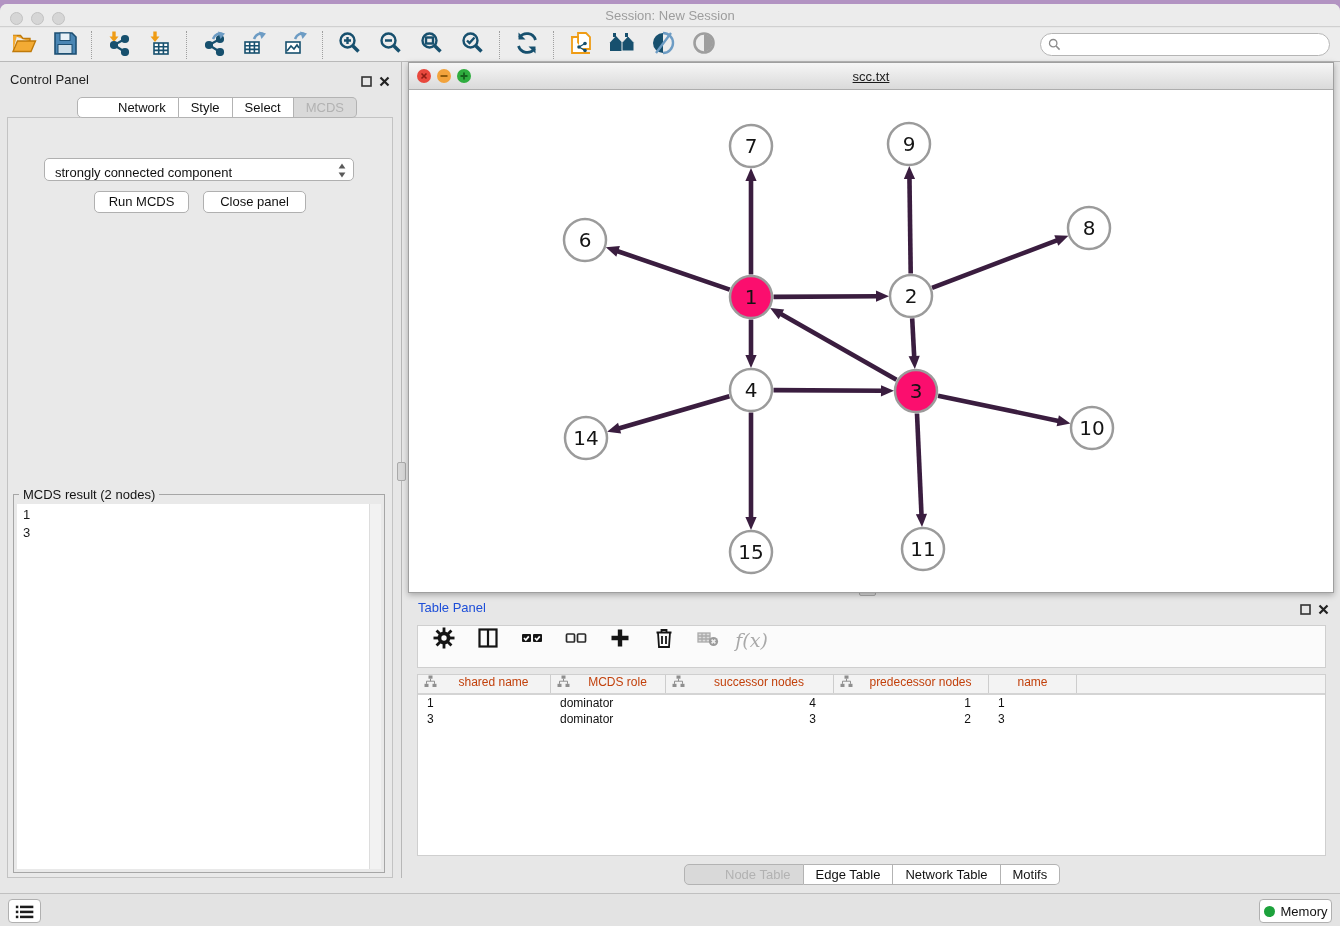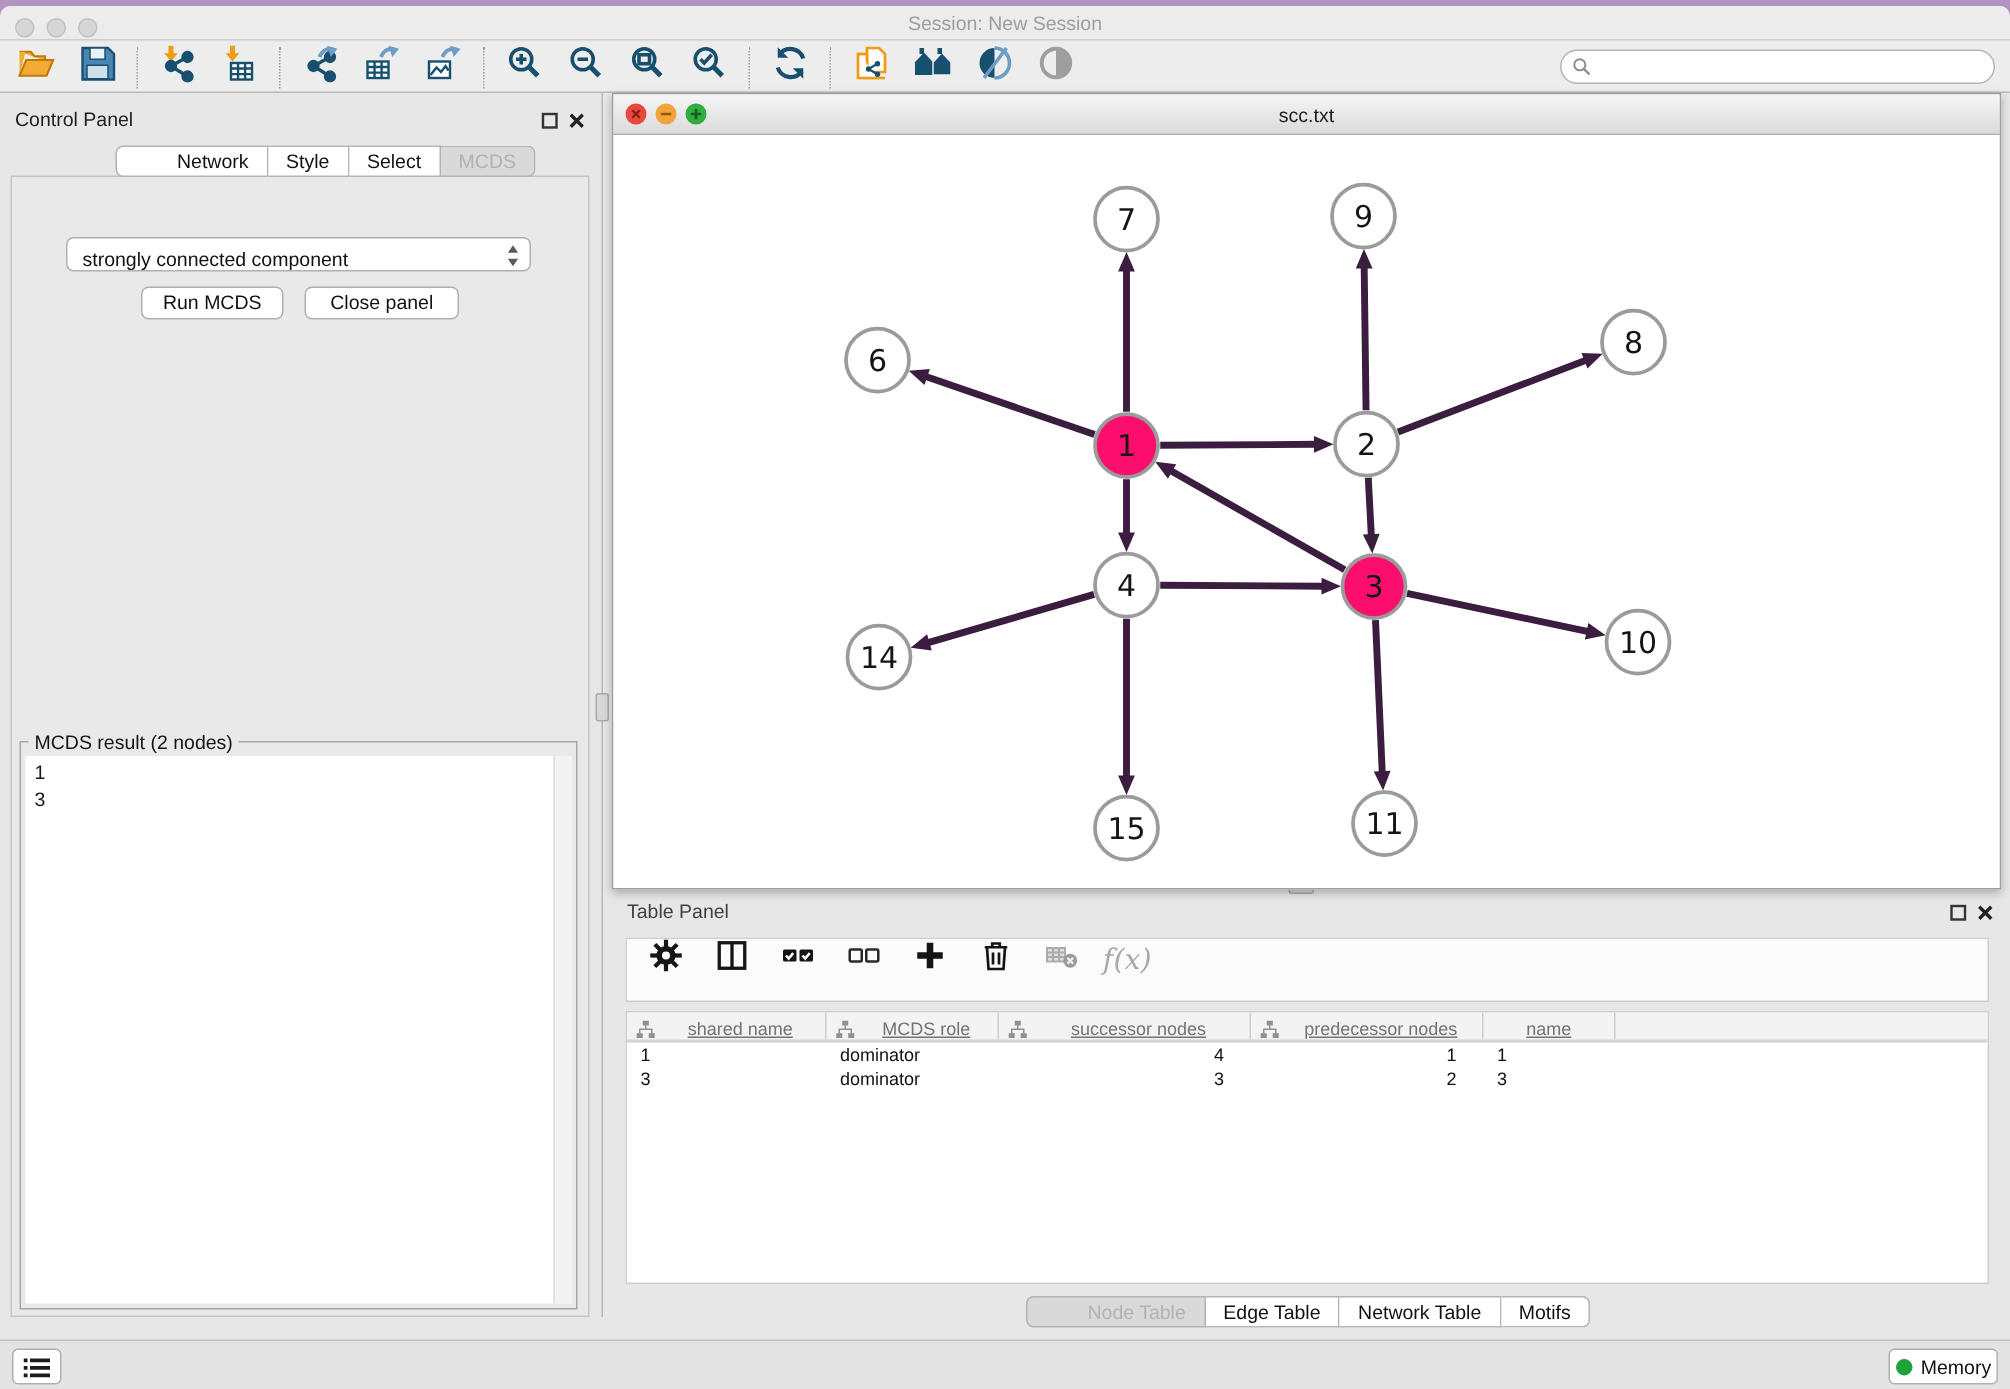"scc.txt" .netwin .bar .title { text-decoration: none -> underline }
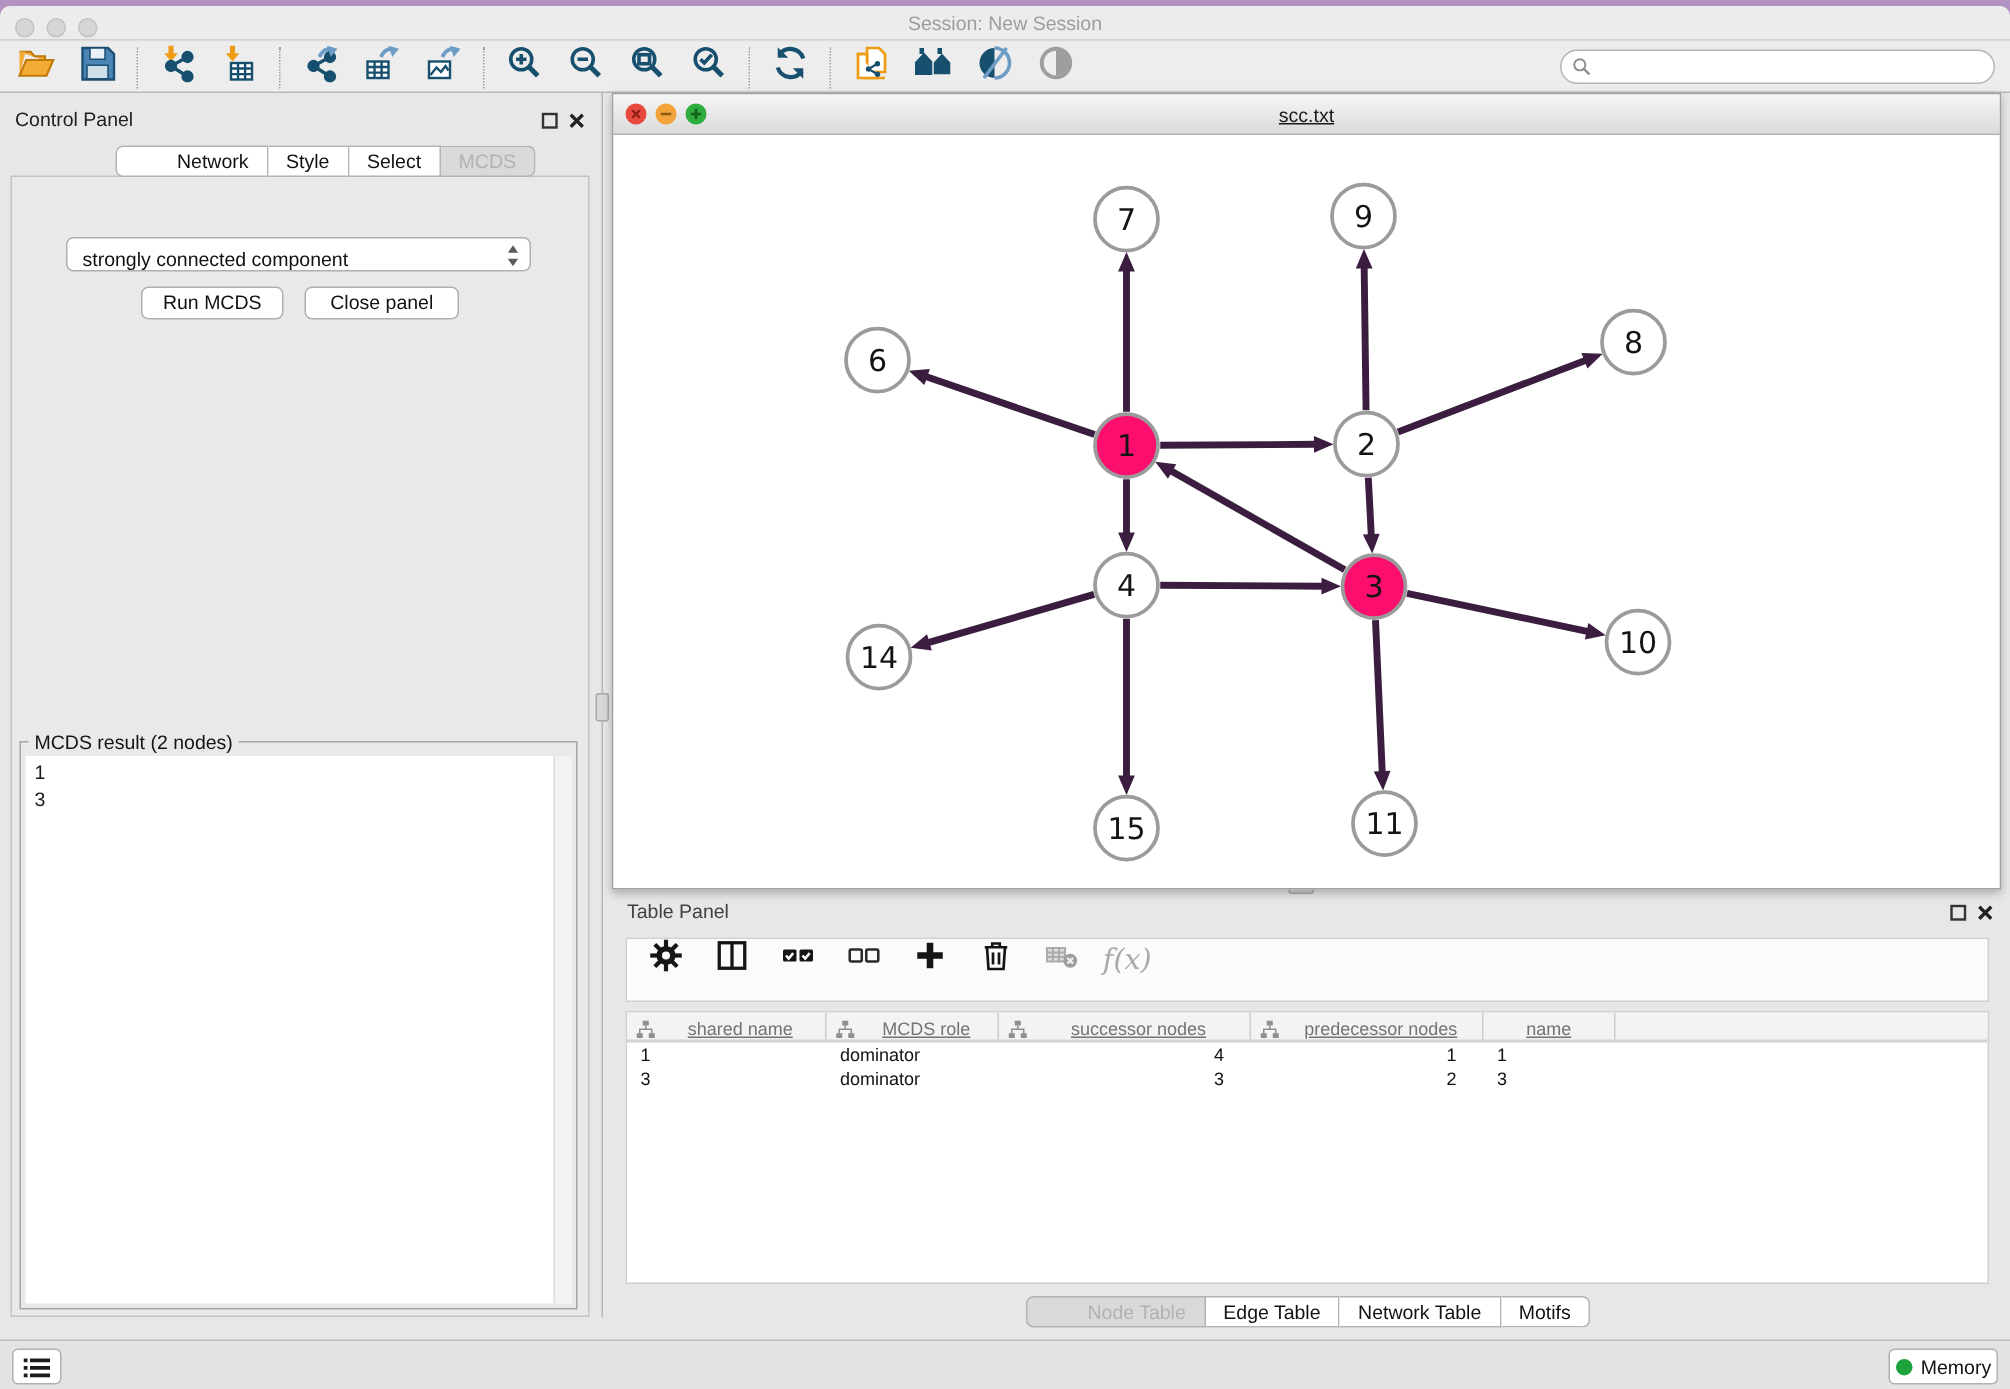"Table Panel" .tp-header { color: #404040 -> #1d4ed8 }
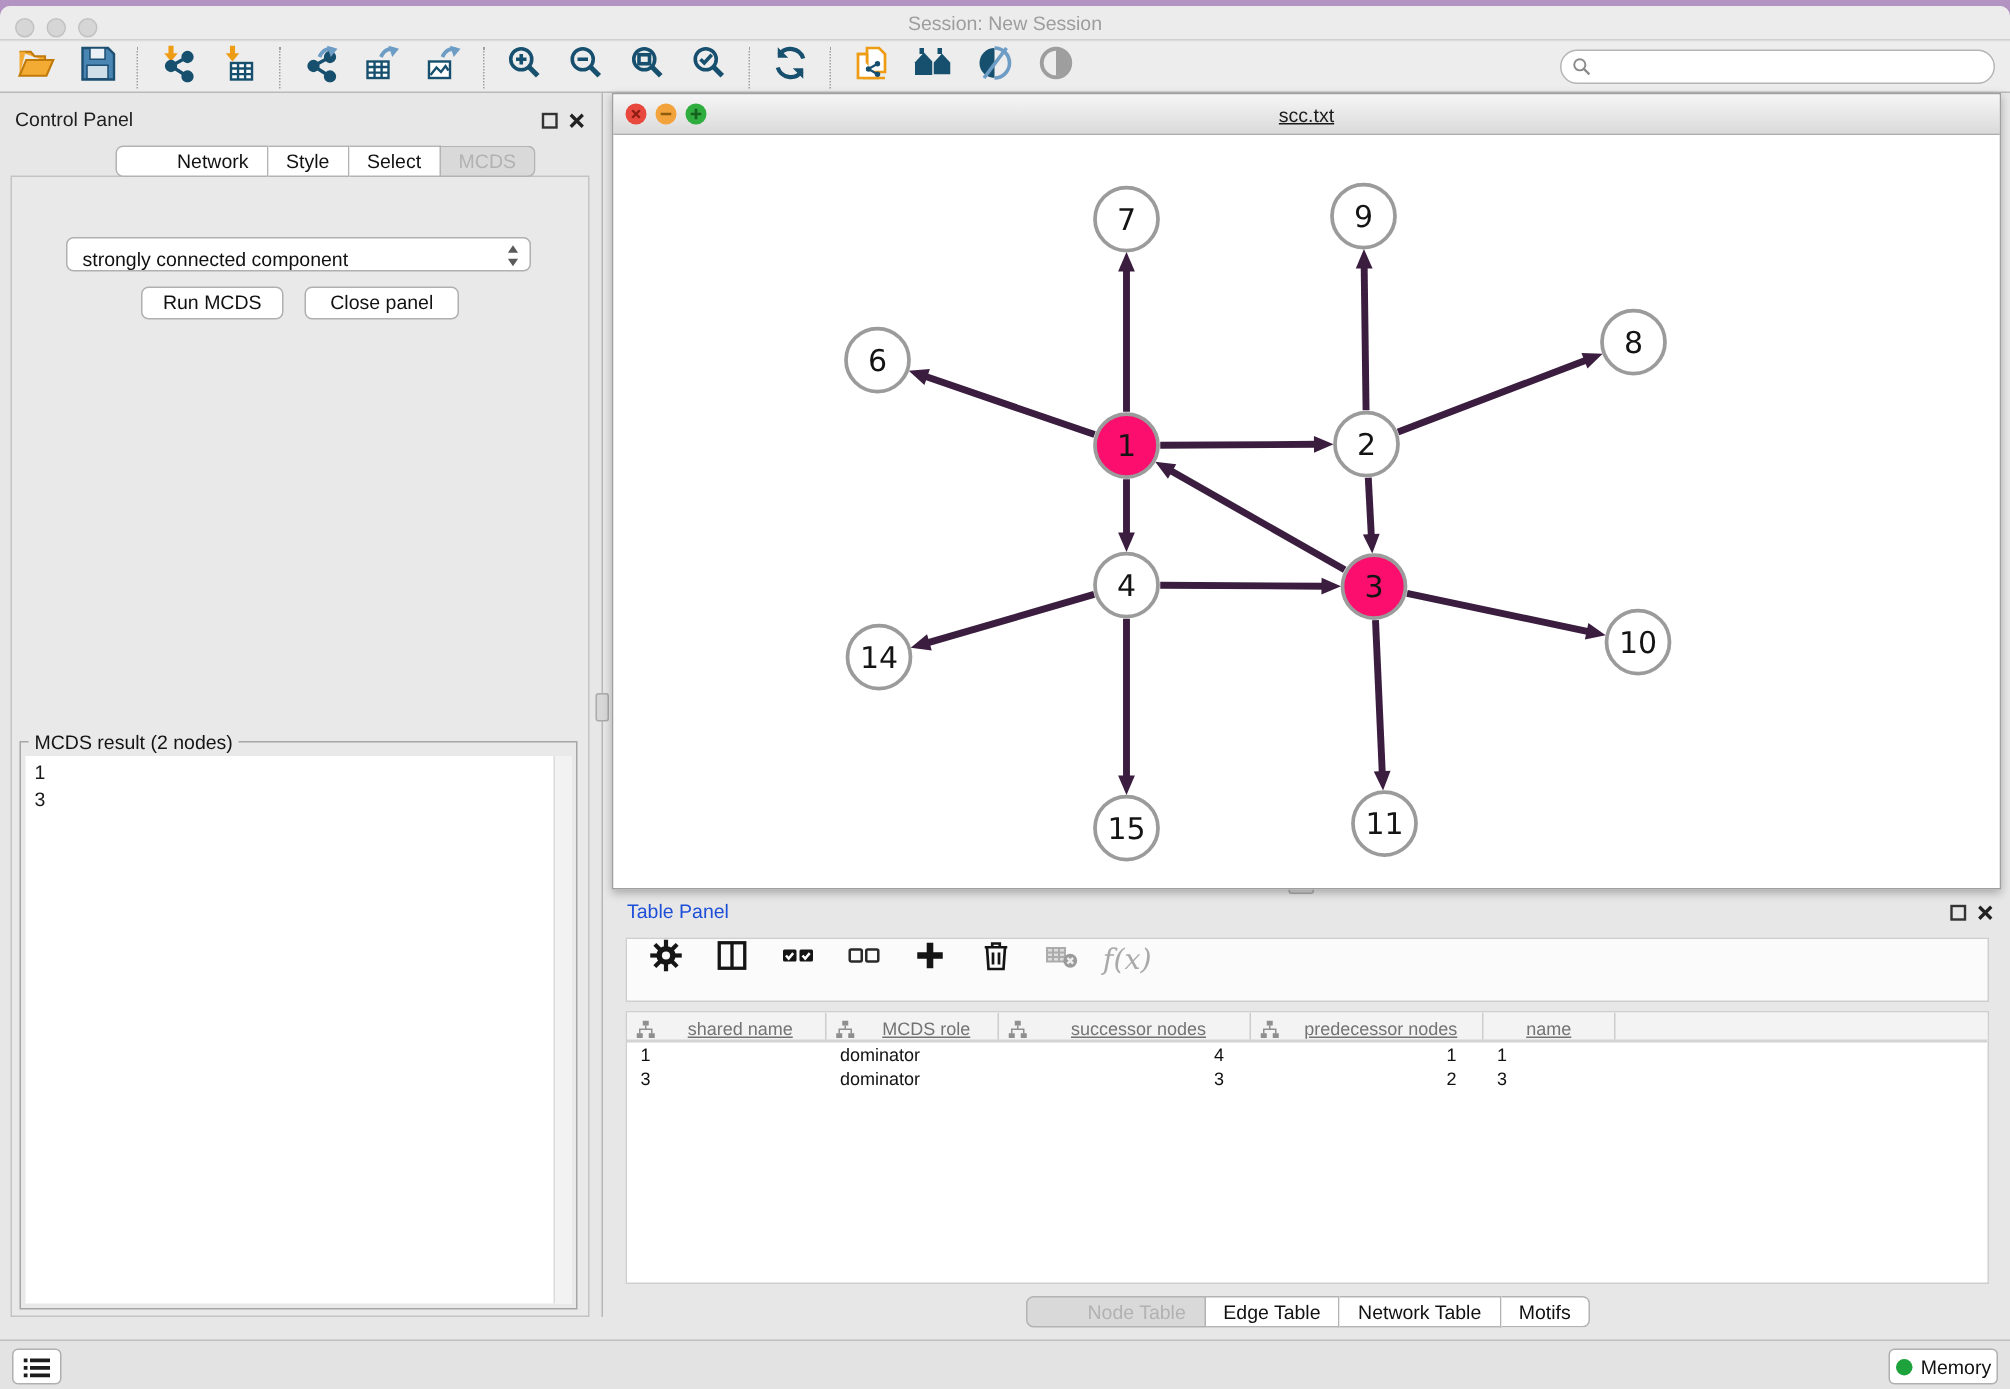"shared name" .nt-col { align-items: flex-end -> flex-start; color: #737373 -> #c2410c; text-decoration: underline -> none }
